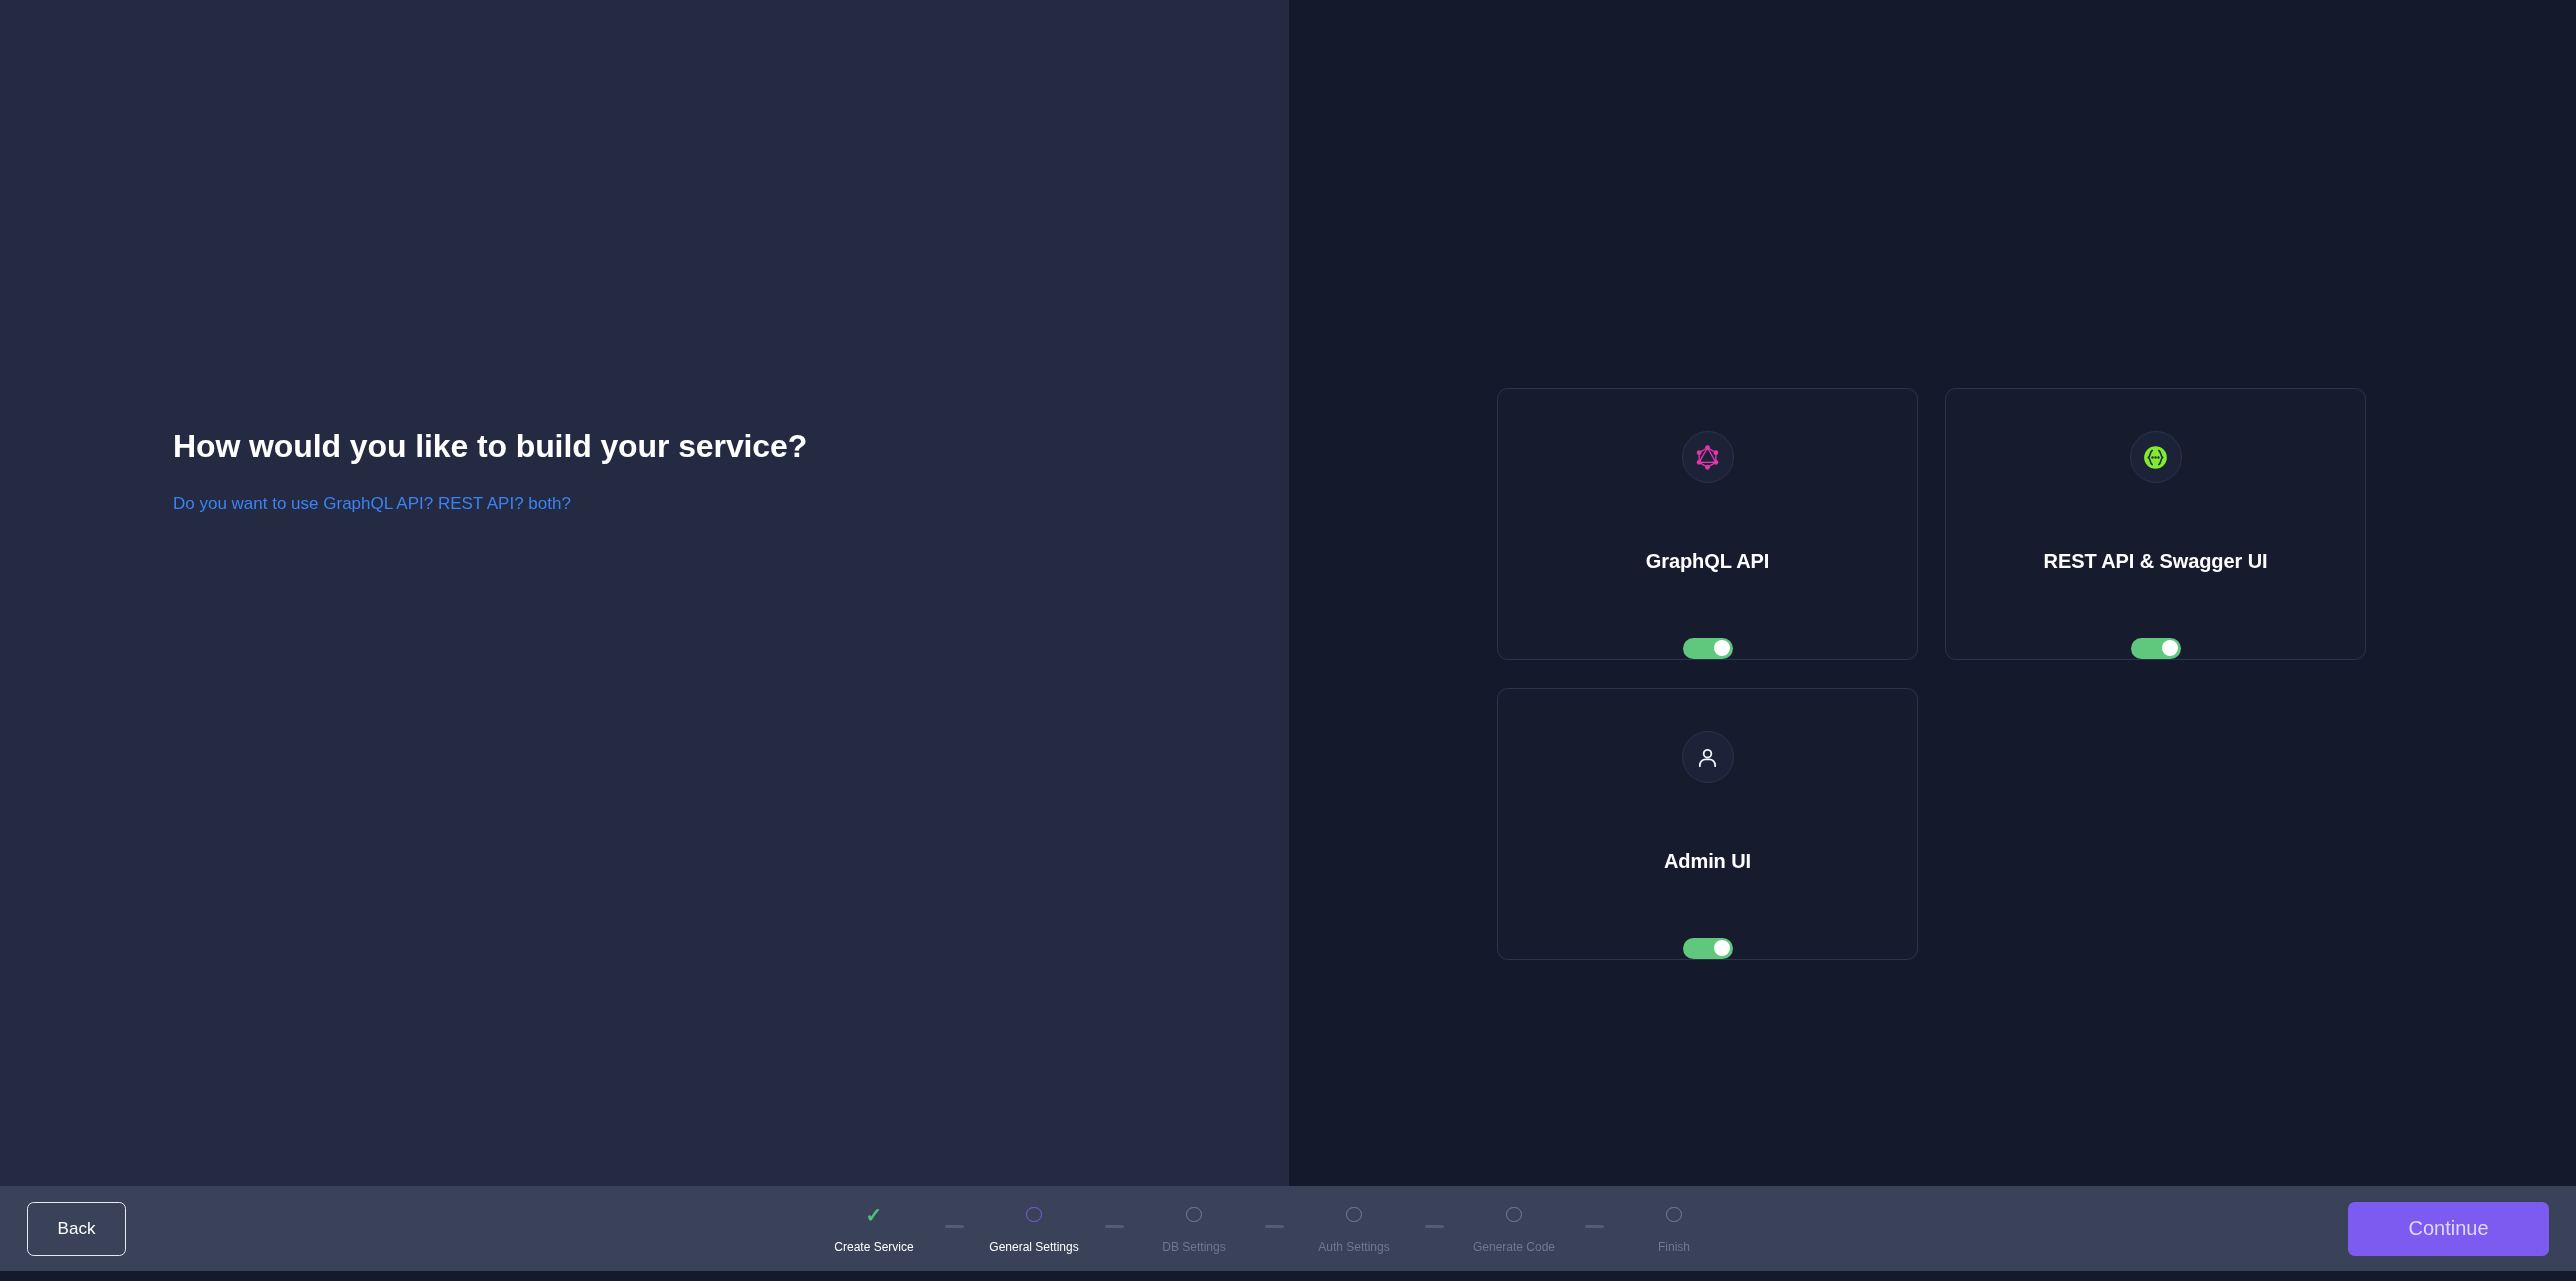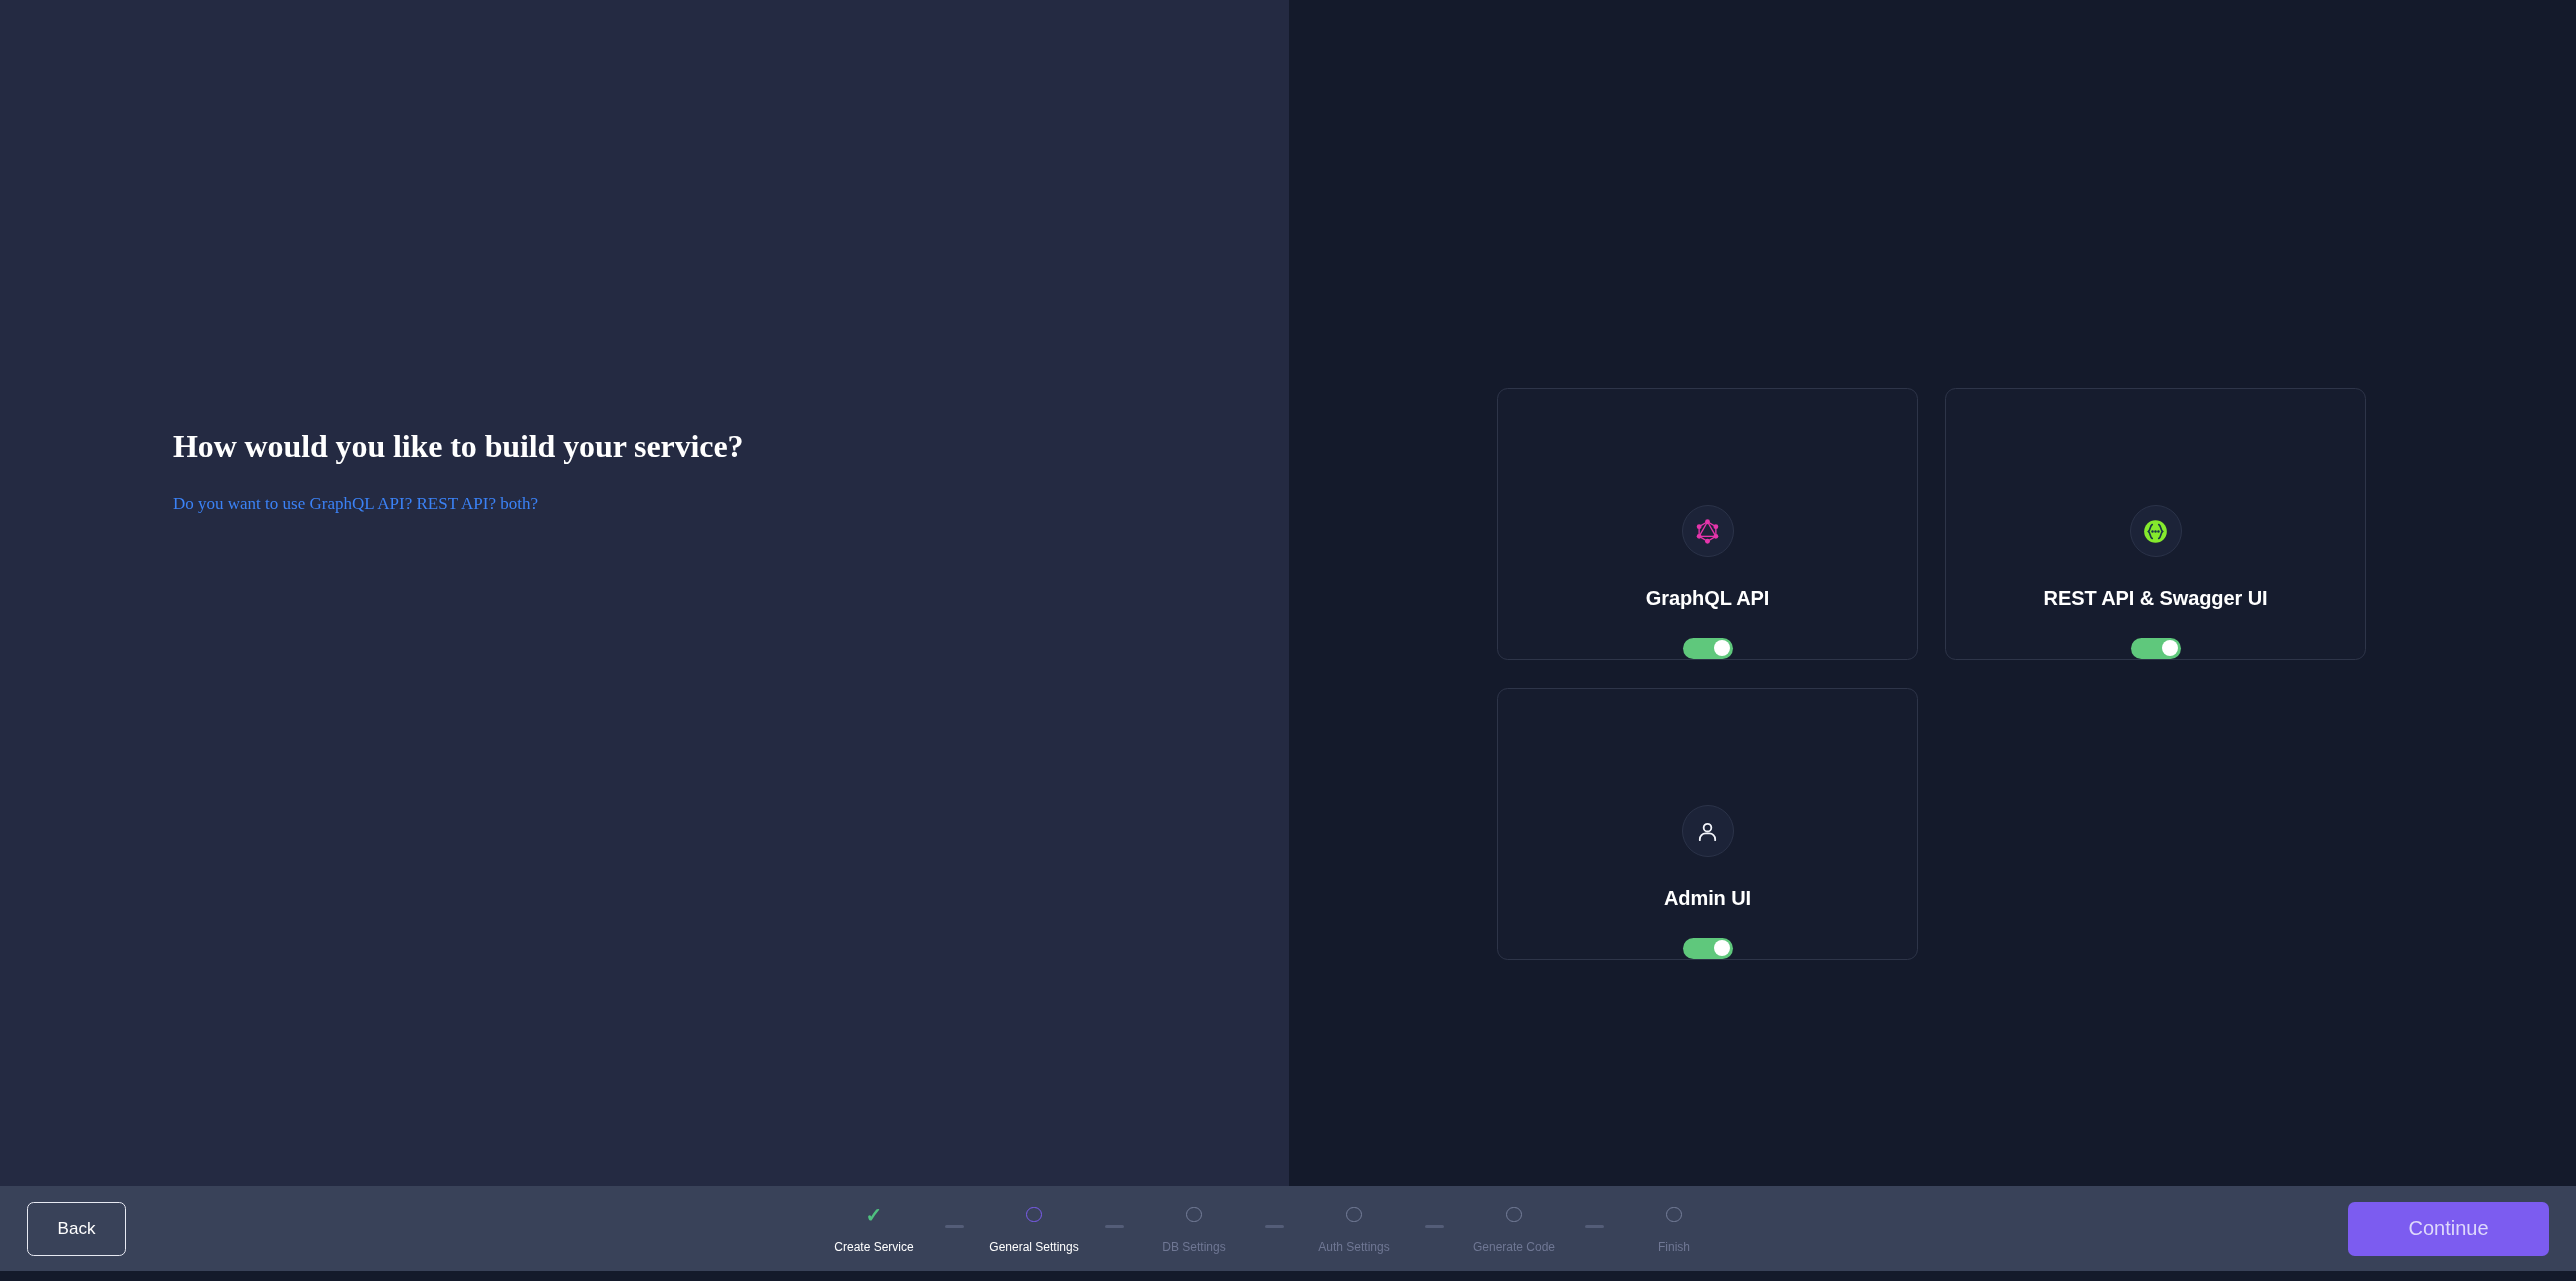"How would you like to" .panel-left { font-family: Liberation Serif, serif -> none }
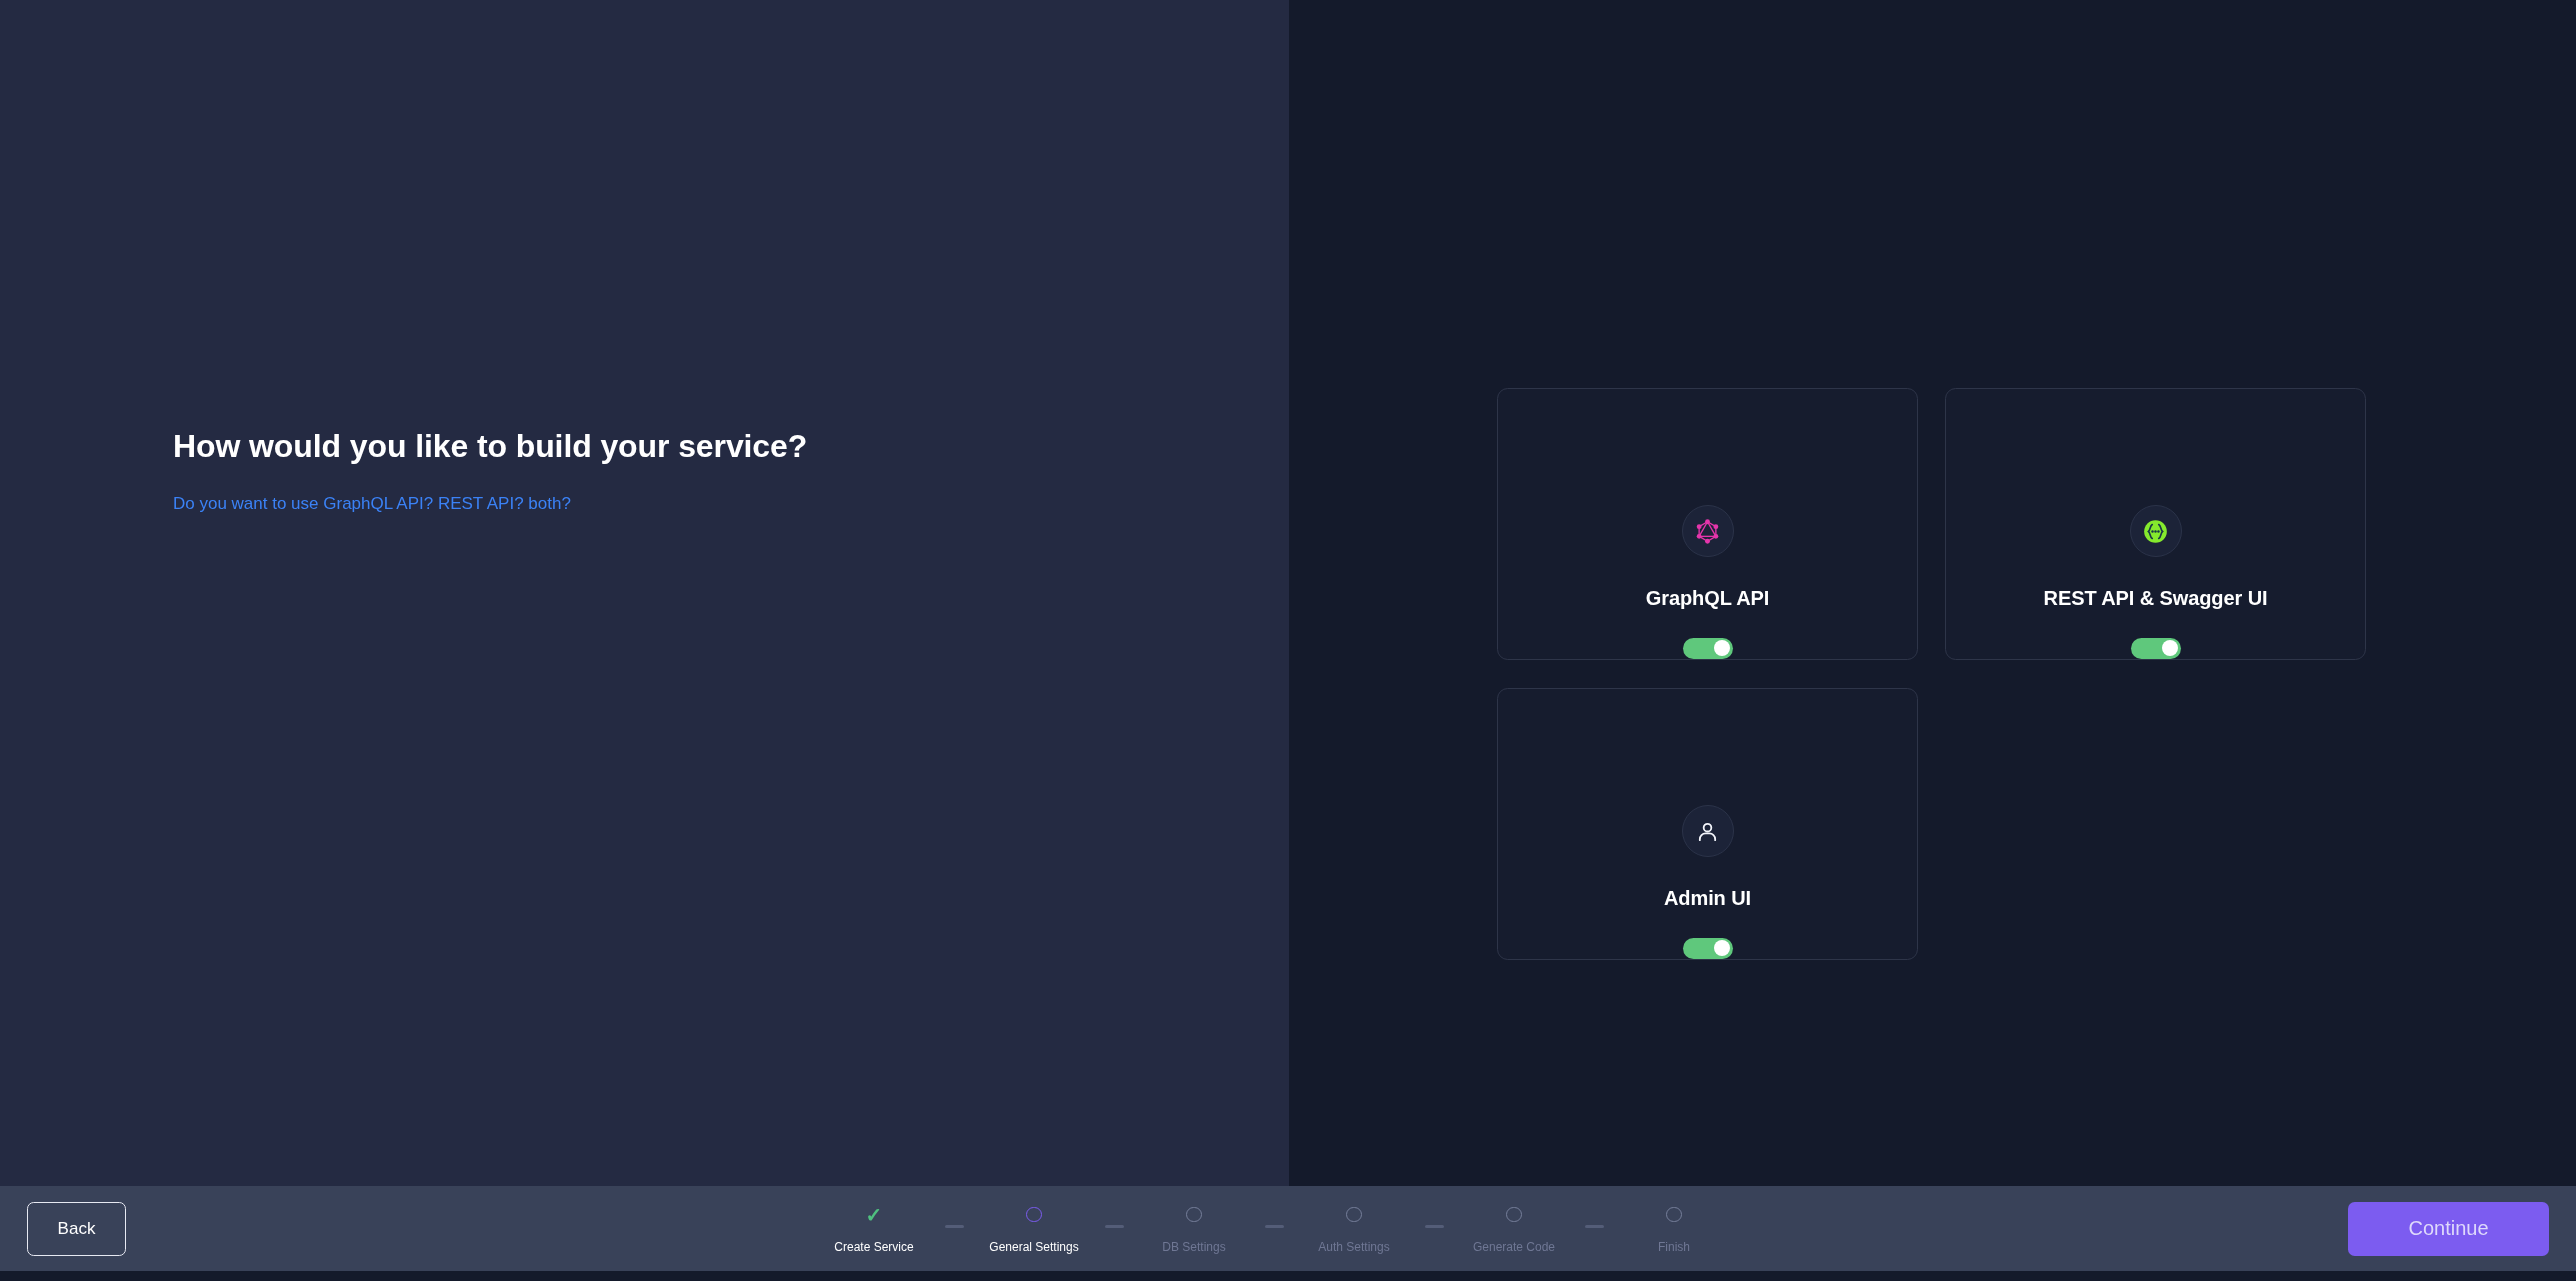"GraphQL API" .card { justify-content: flex-end -> space-between }
